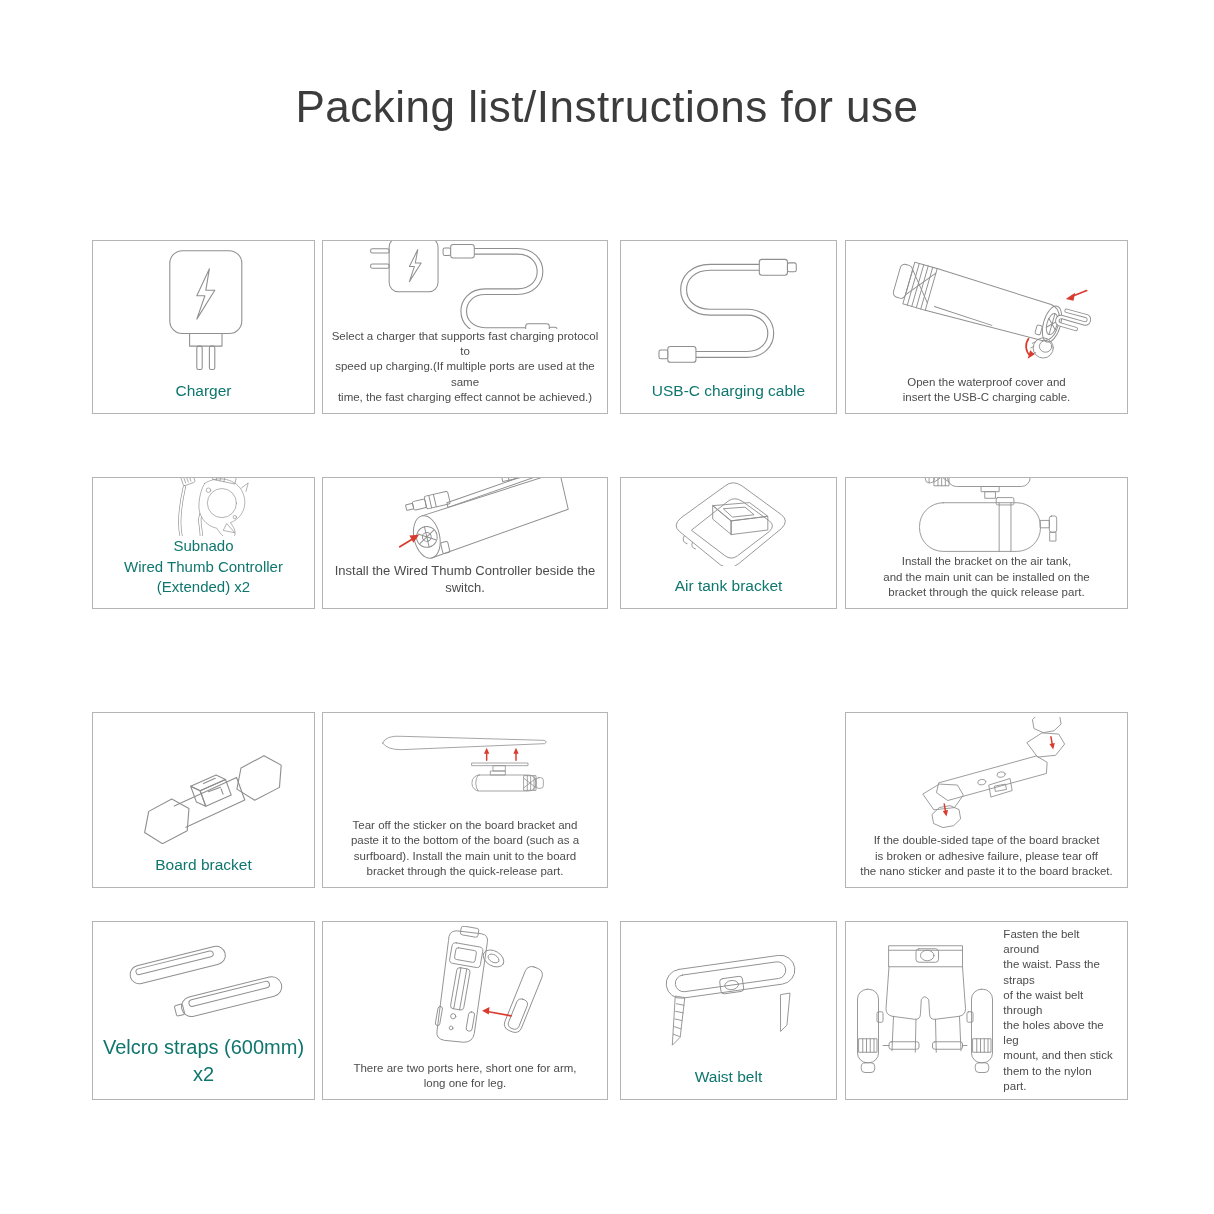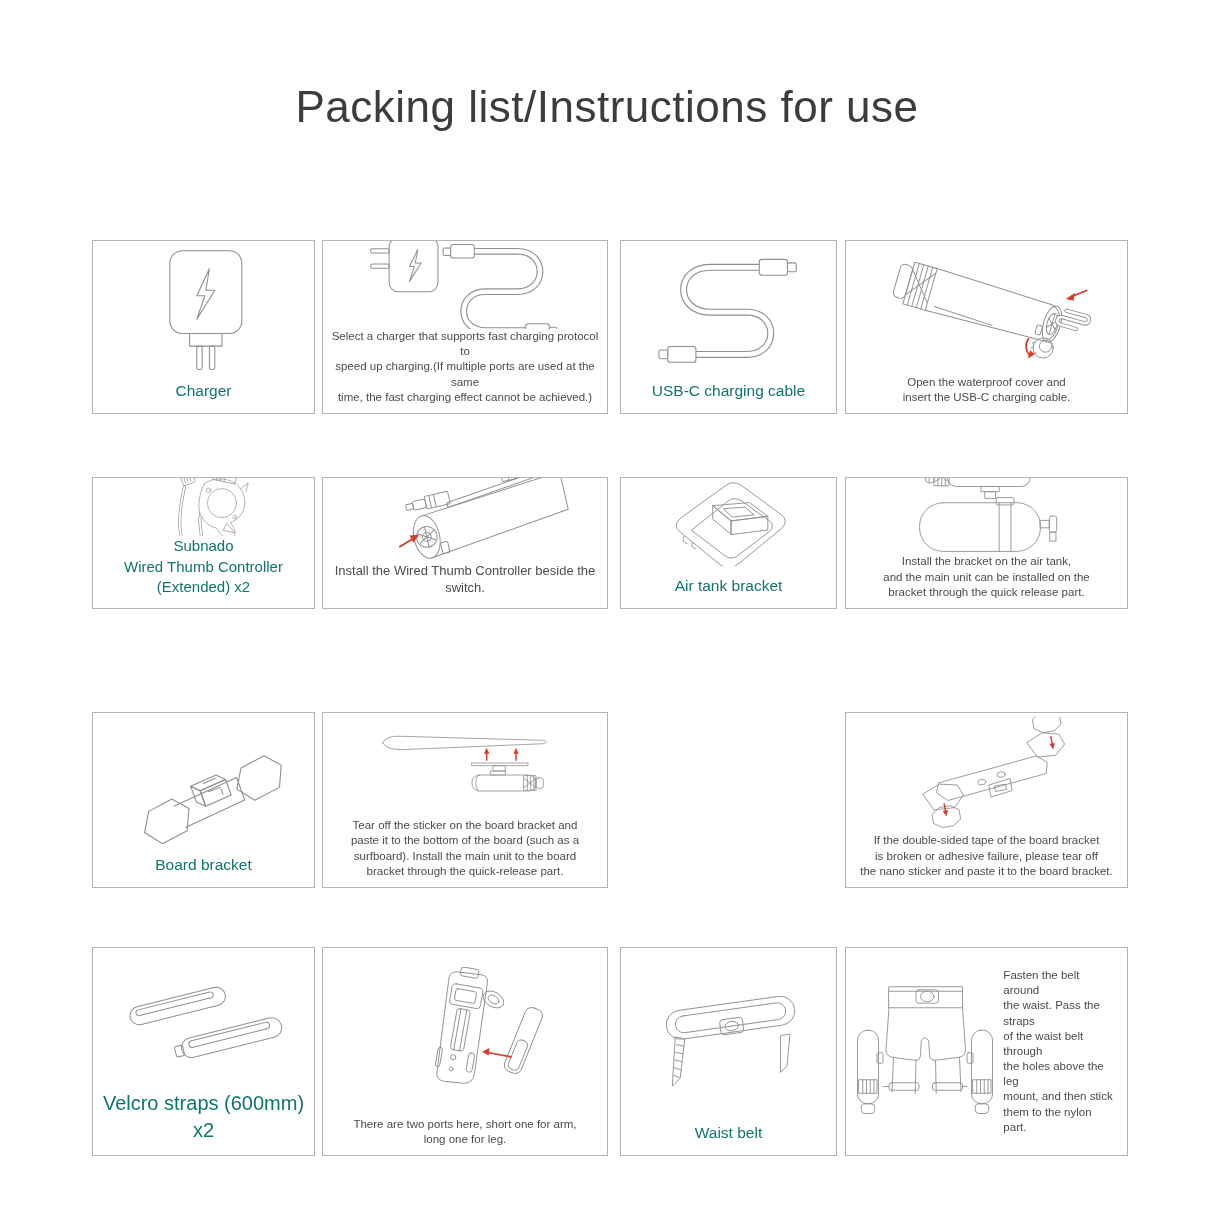"Fasten the belt around" .row4 { height: 209px -> 179px; top: 707px -> 681px }
